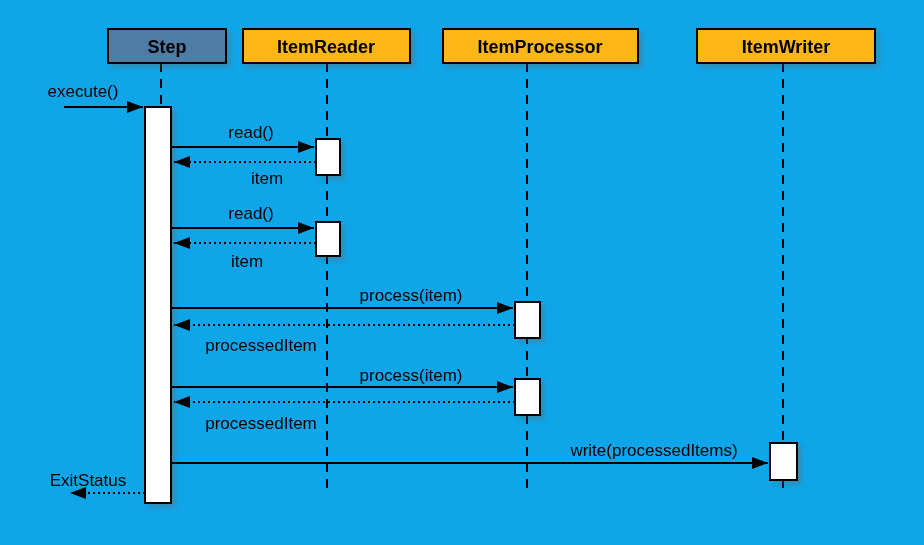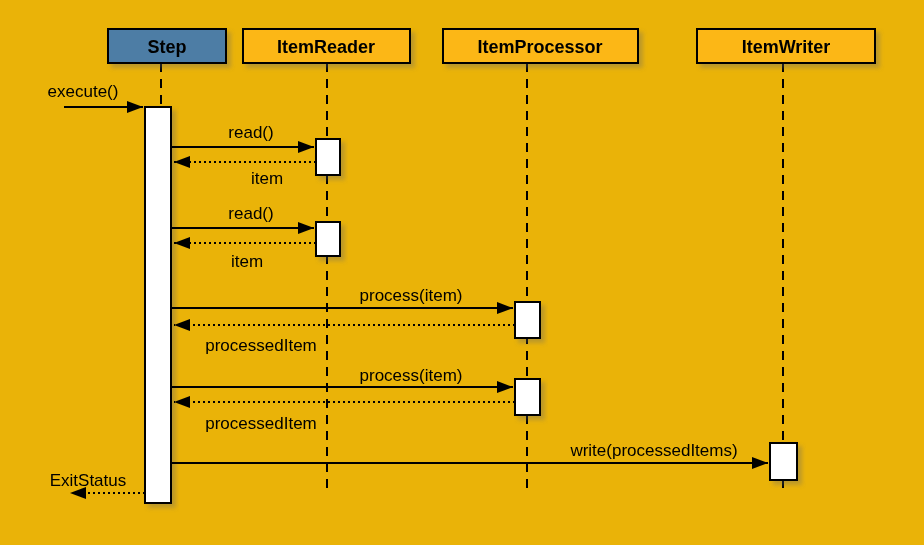"Step" .stage { background: #eab308 -> #0ea5e9 }
